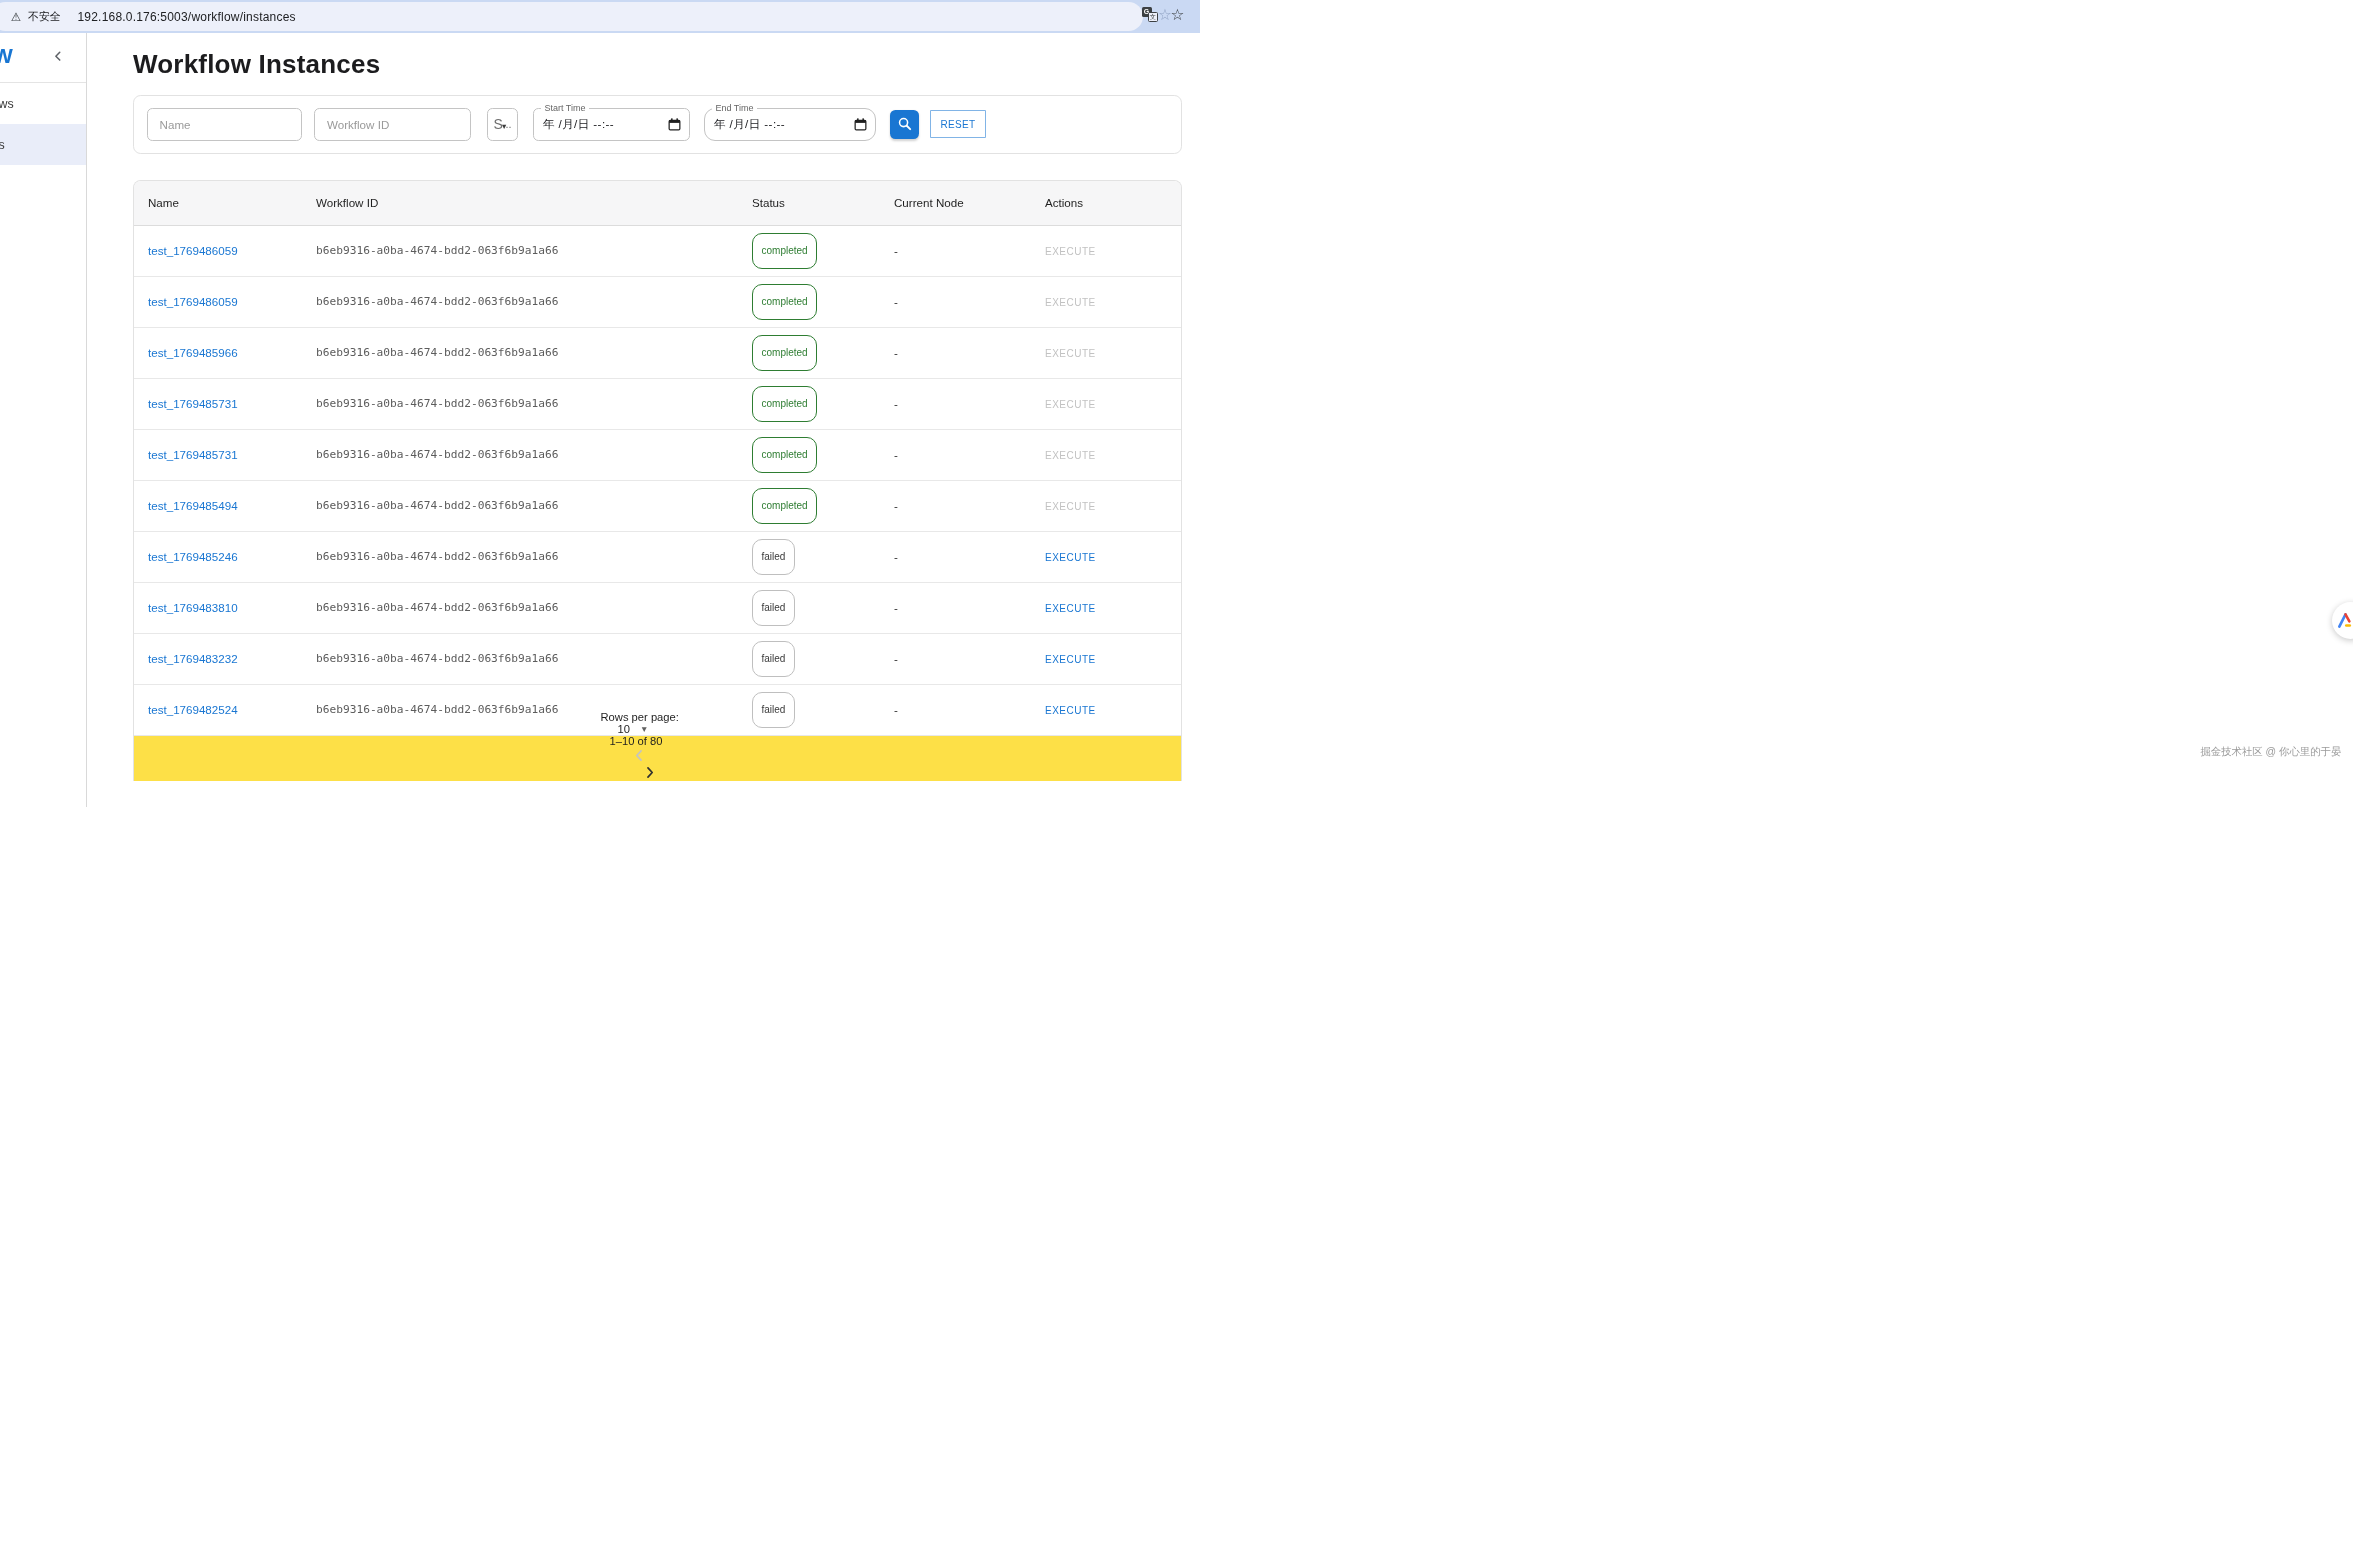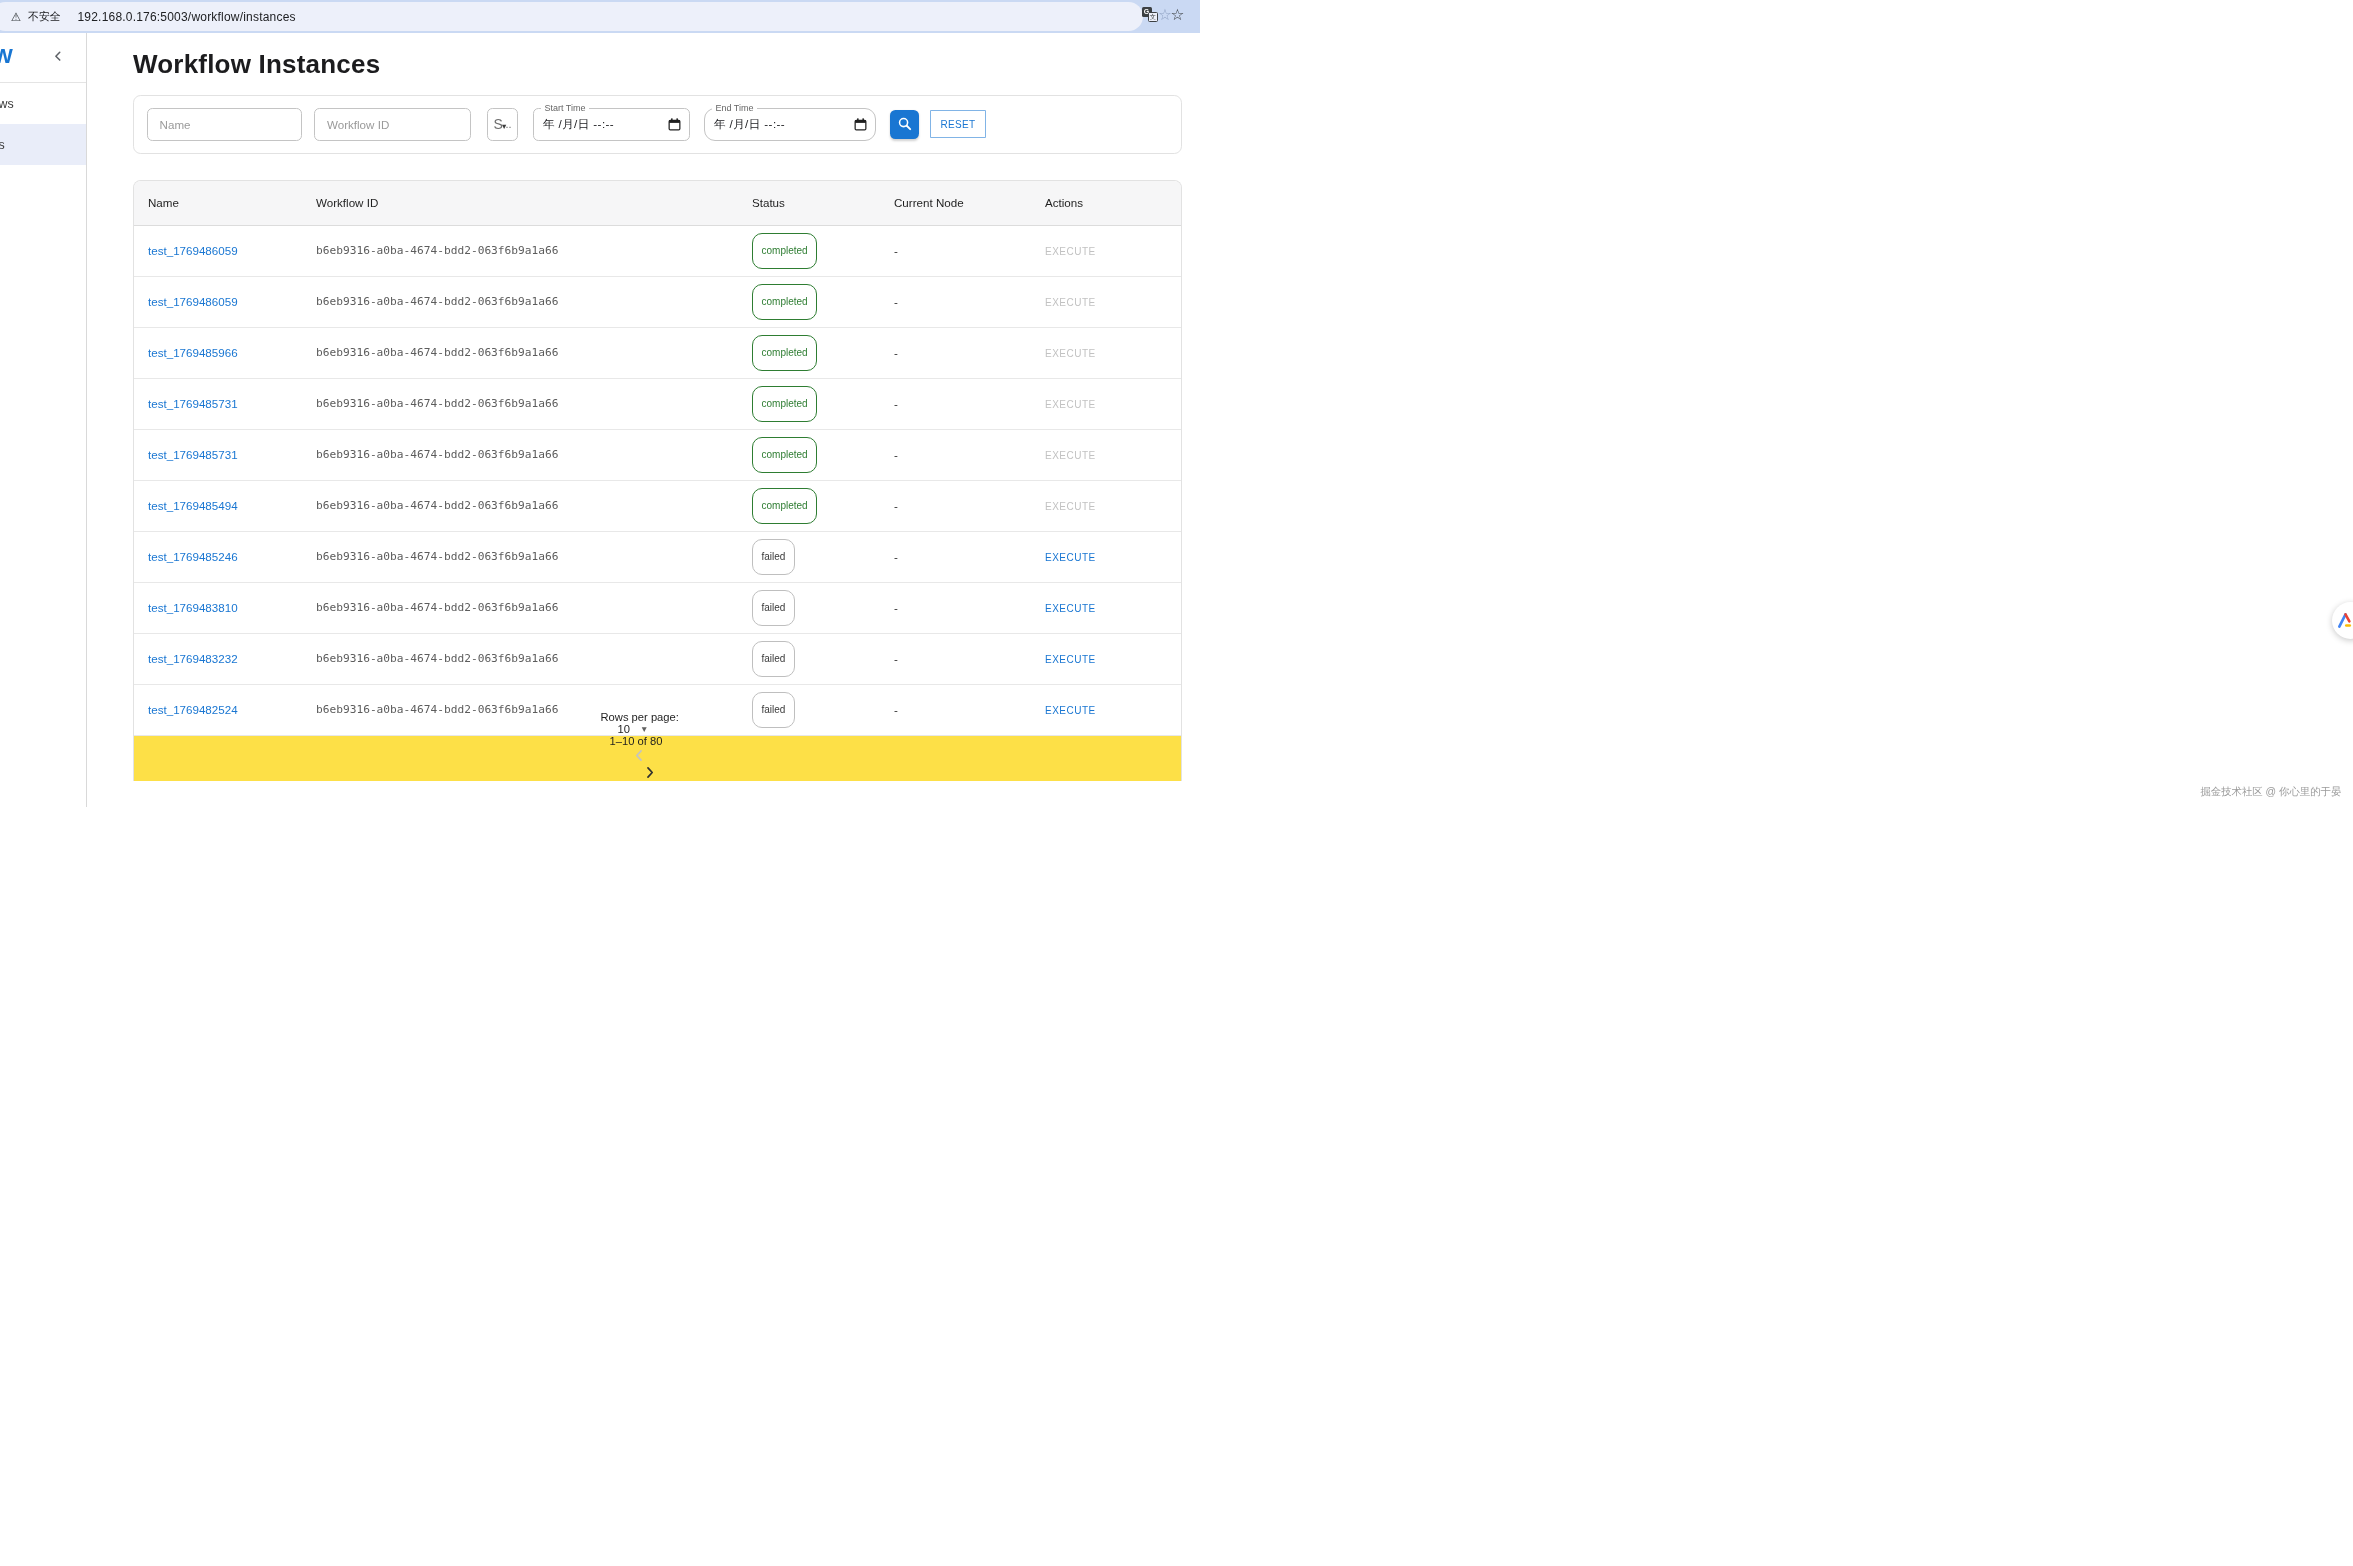"掘金技术社区 @ 你心里的于晏" .watermark { margin-top: 40px -> none }
